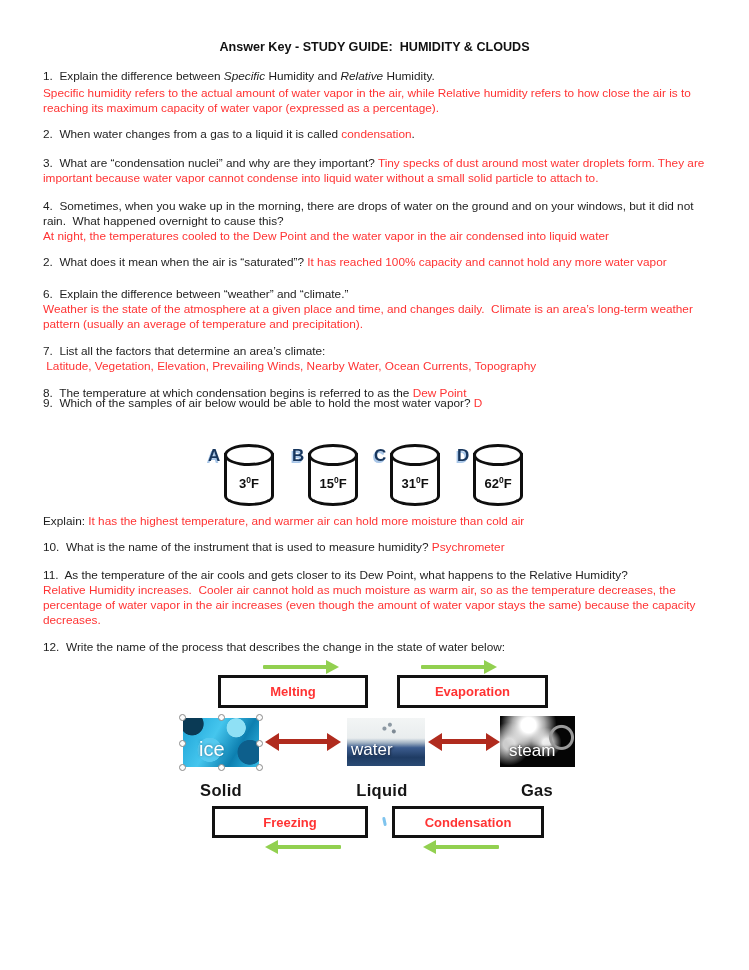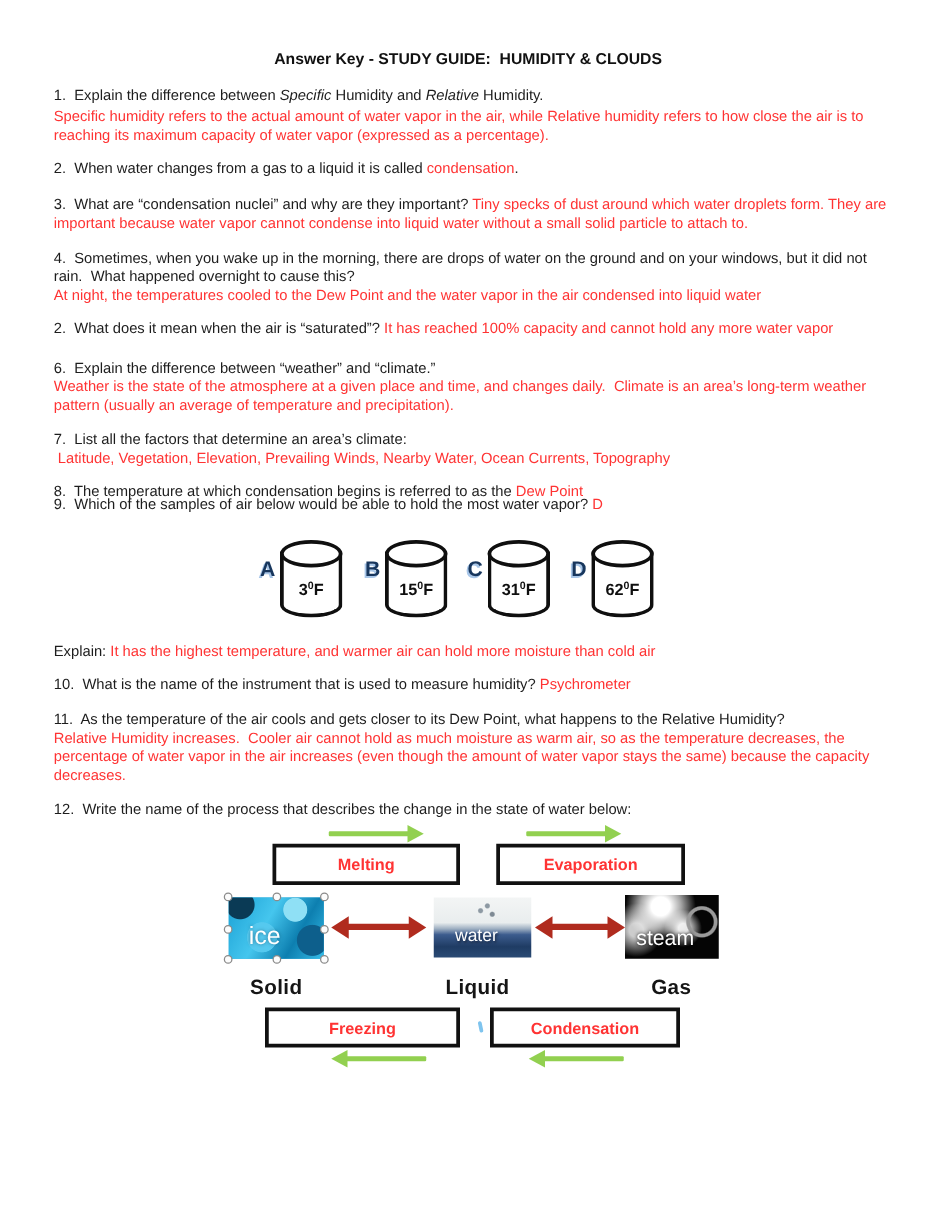"Tiny specks of dust around" span.red { text: which -> most }
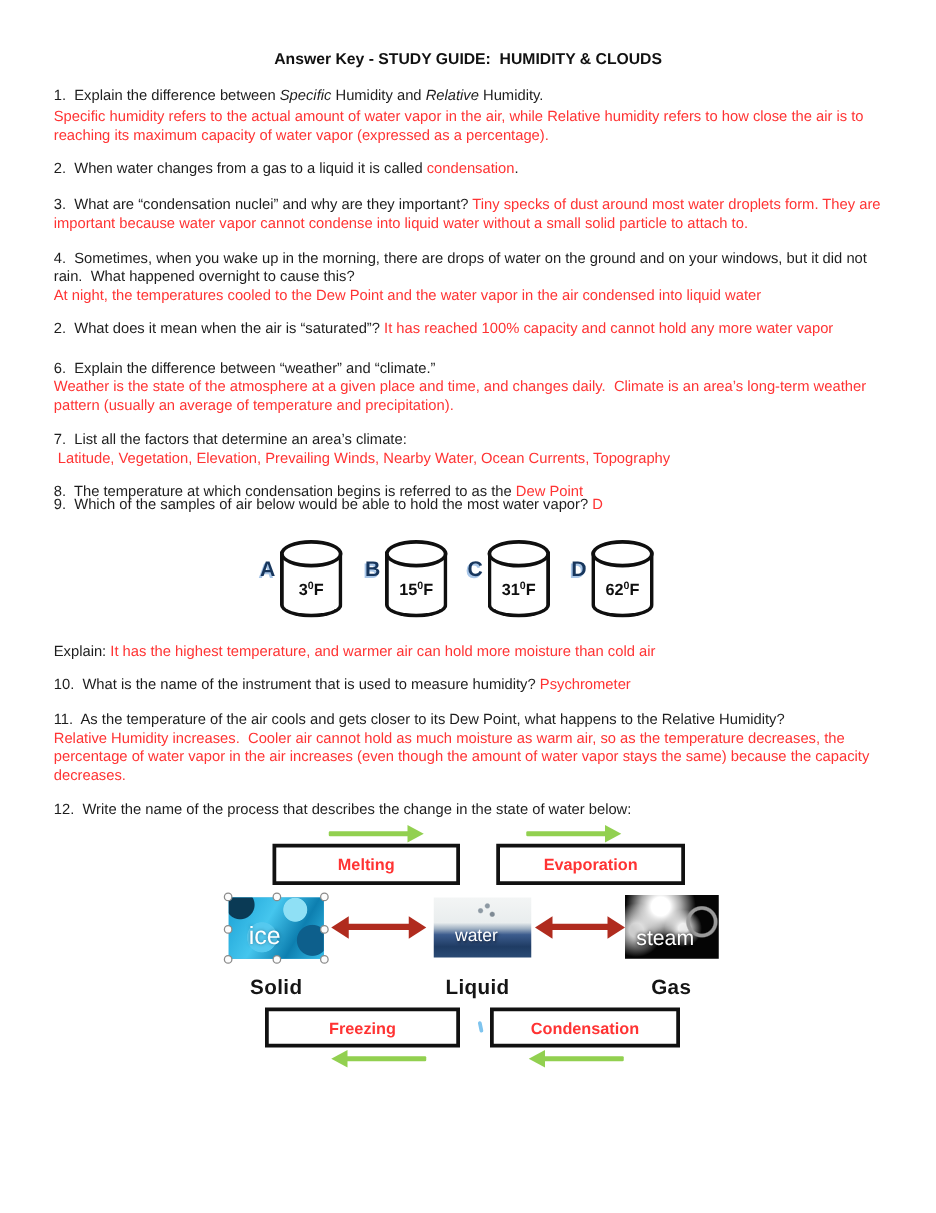"30F" .cylinder { top: 0 -> 12px }
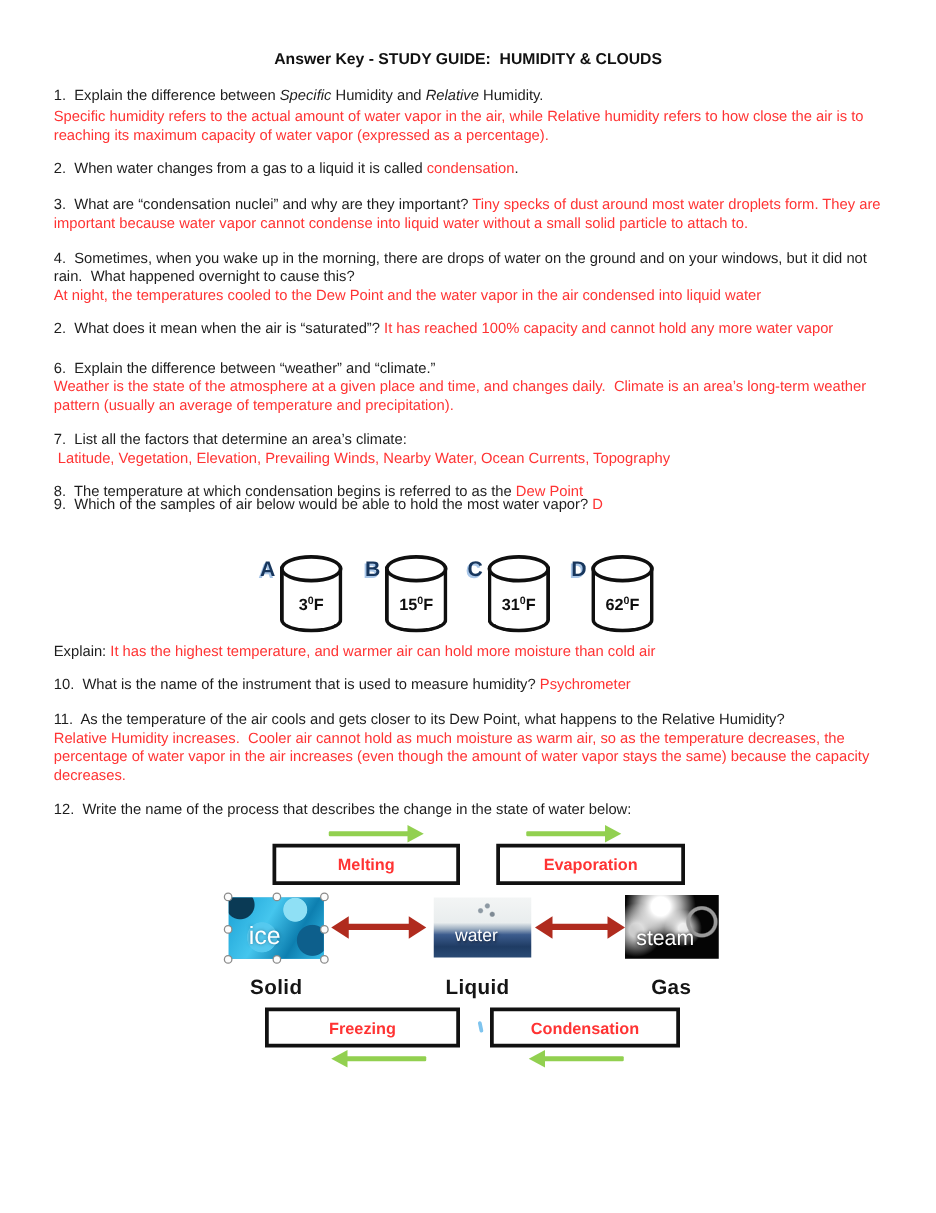"water" span.img-label { font-size: 14px -> 17px; left: 17px -> 4px }
